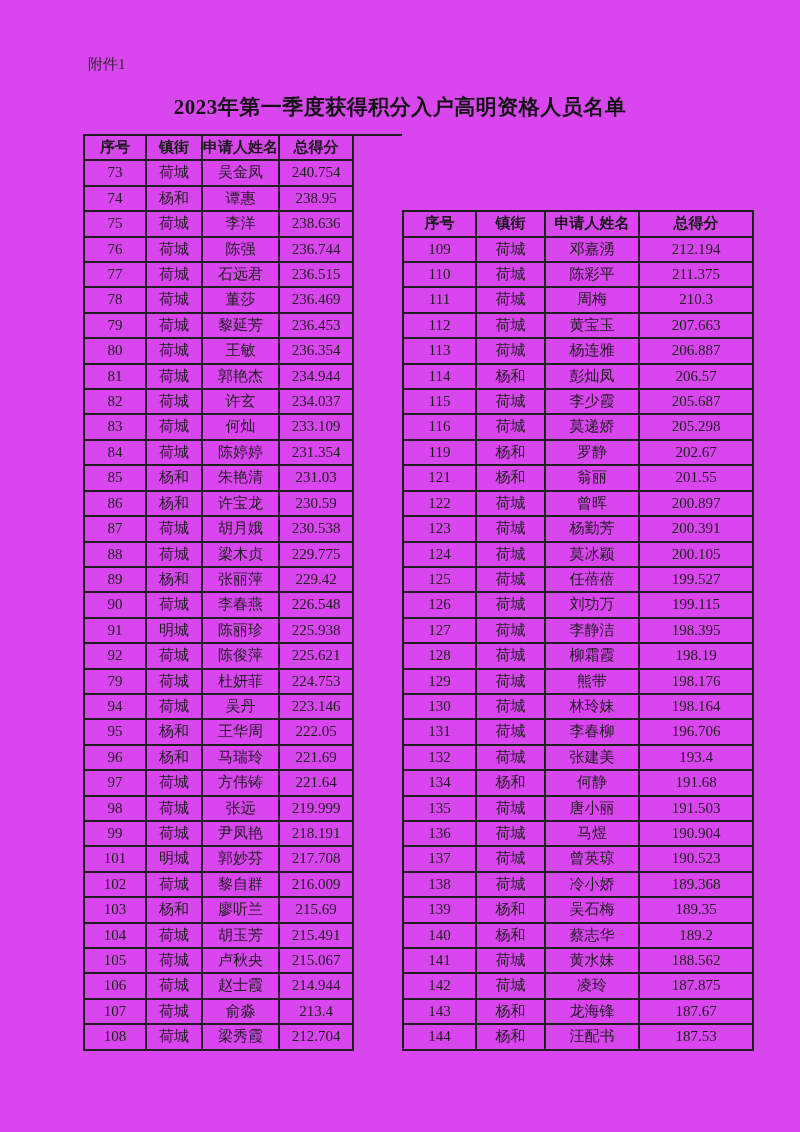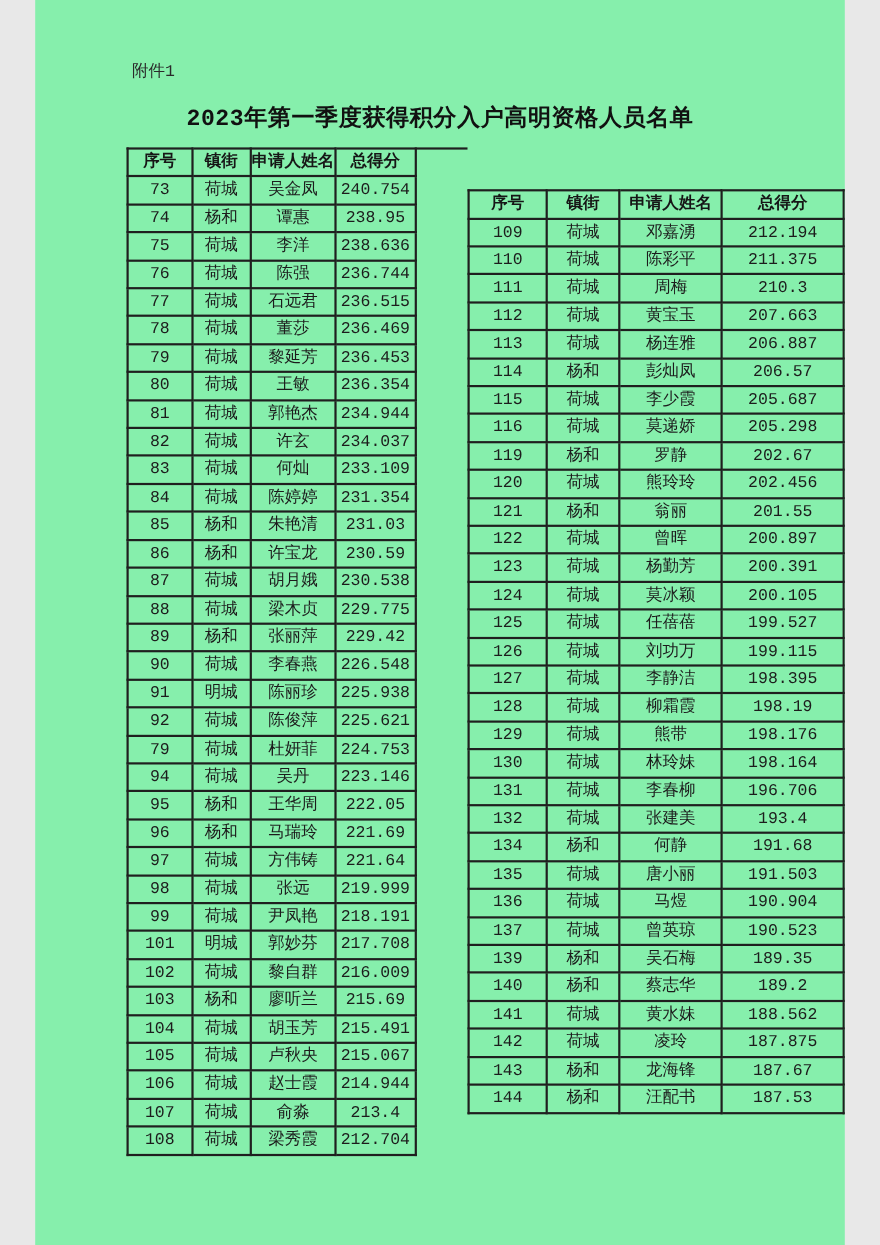"附件1" .page { background: #86efac -> #d946ef; font-family: Liberation Mono, monospace -> Liberation Serif, serif; width: 736px -> 800px }
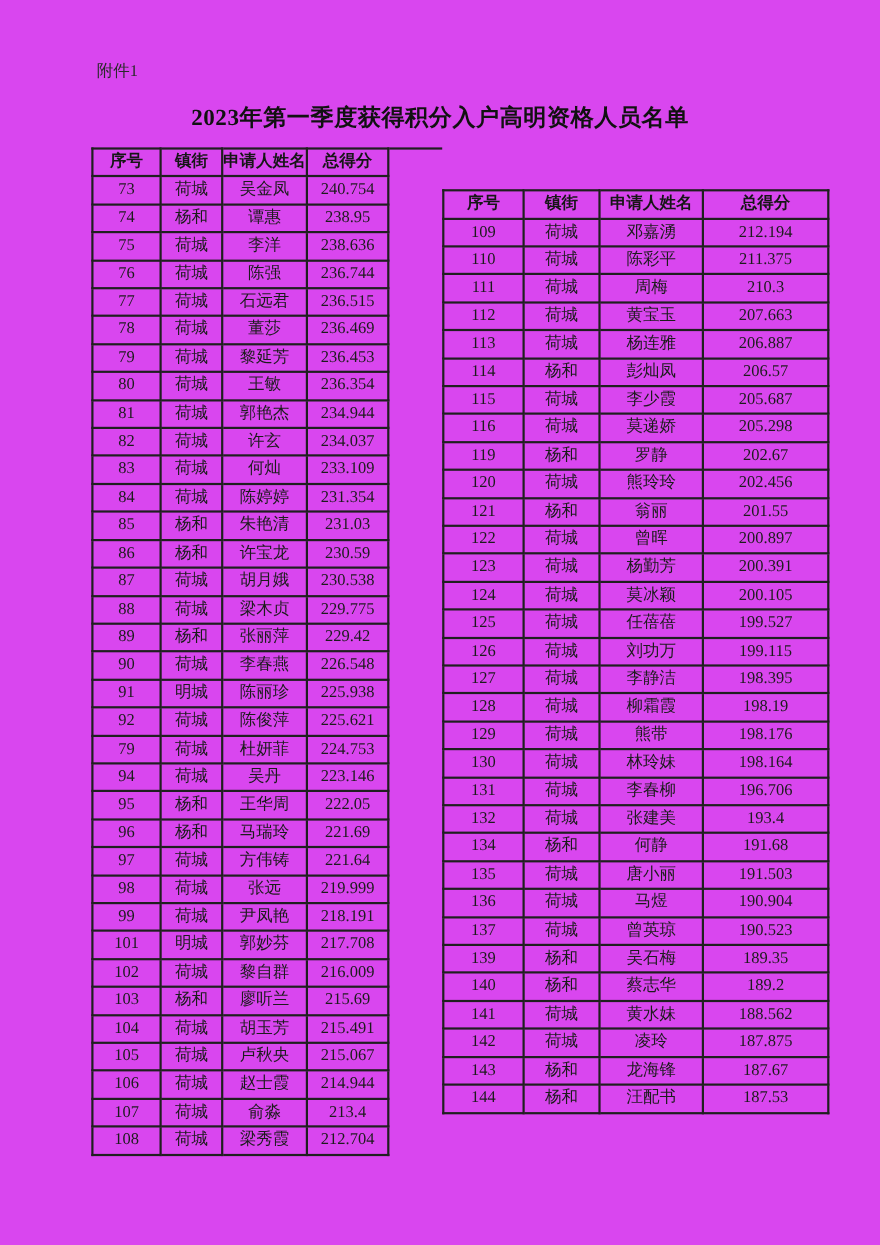"序号" .tables-wrap { align-items: center -> flex-end }
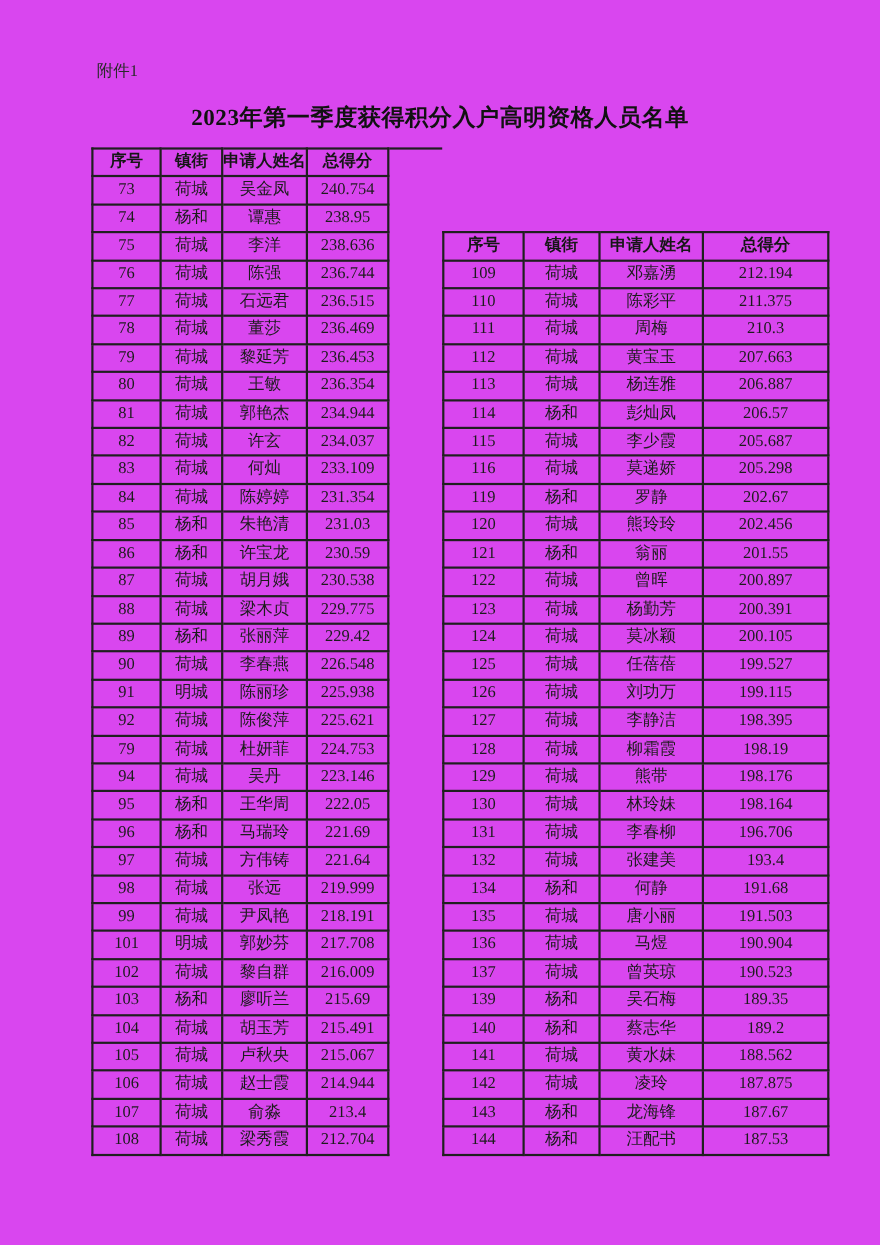"120" tr { html: <tr> <td>120</td> <td>荷城</td> <td>熊玲玲</td> <td>202.456</td> </tr> -> none }
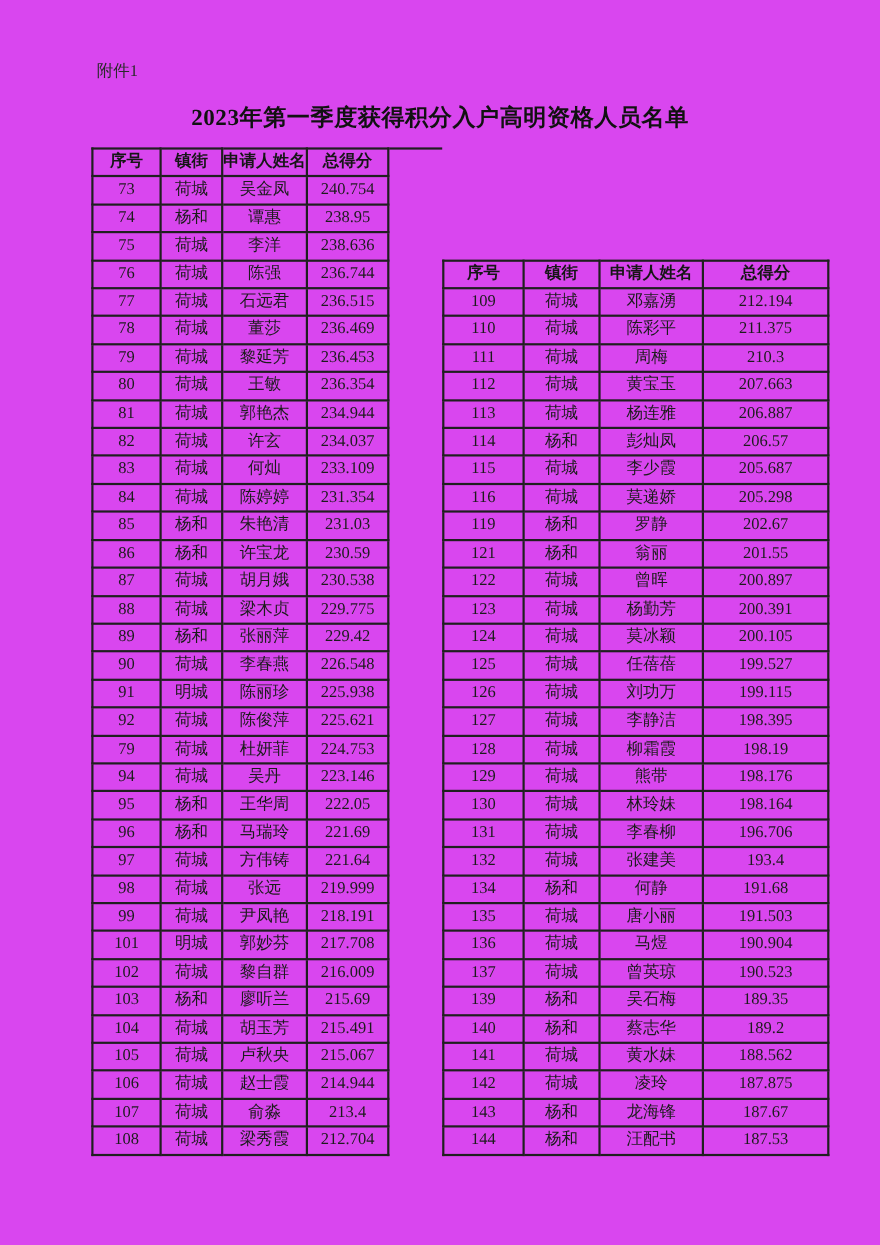"138" tr { html: none -> <tr> <td>138</td> <td>荷城</td> <td>冷小娇</td> <td>189.368</td> </tr> }
